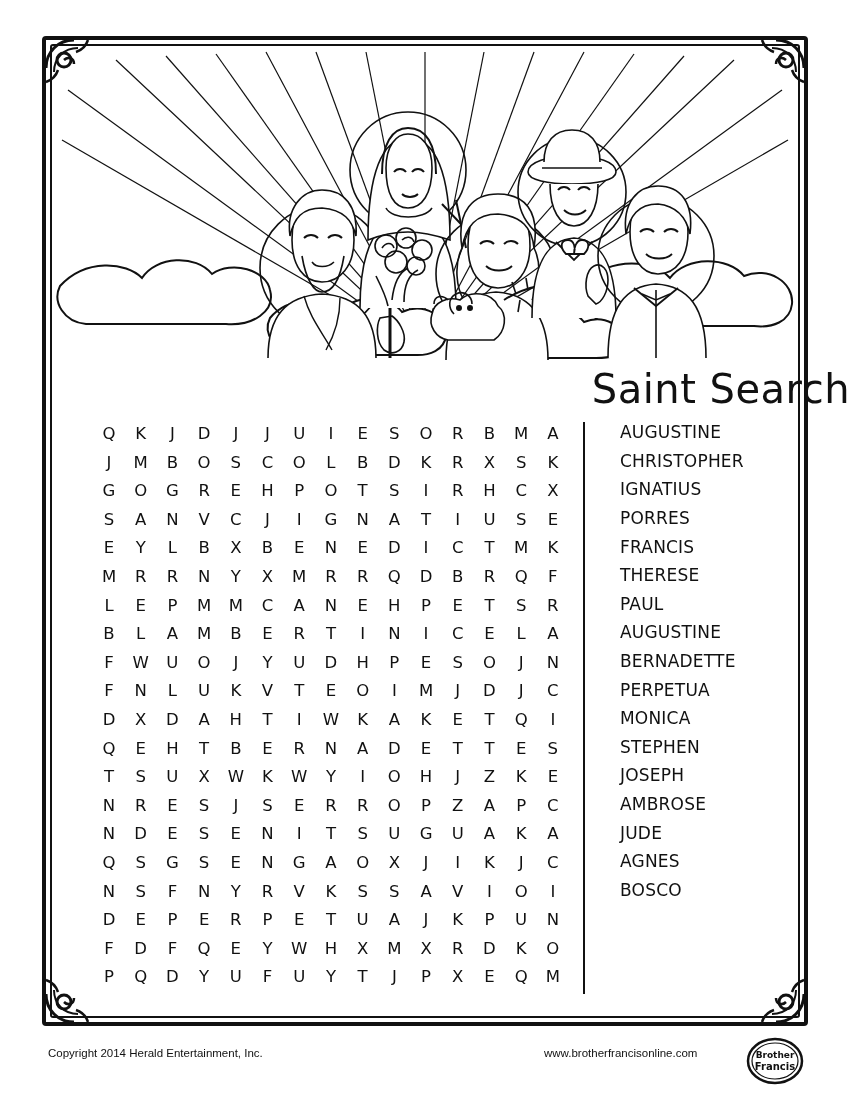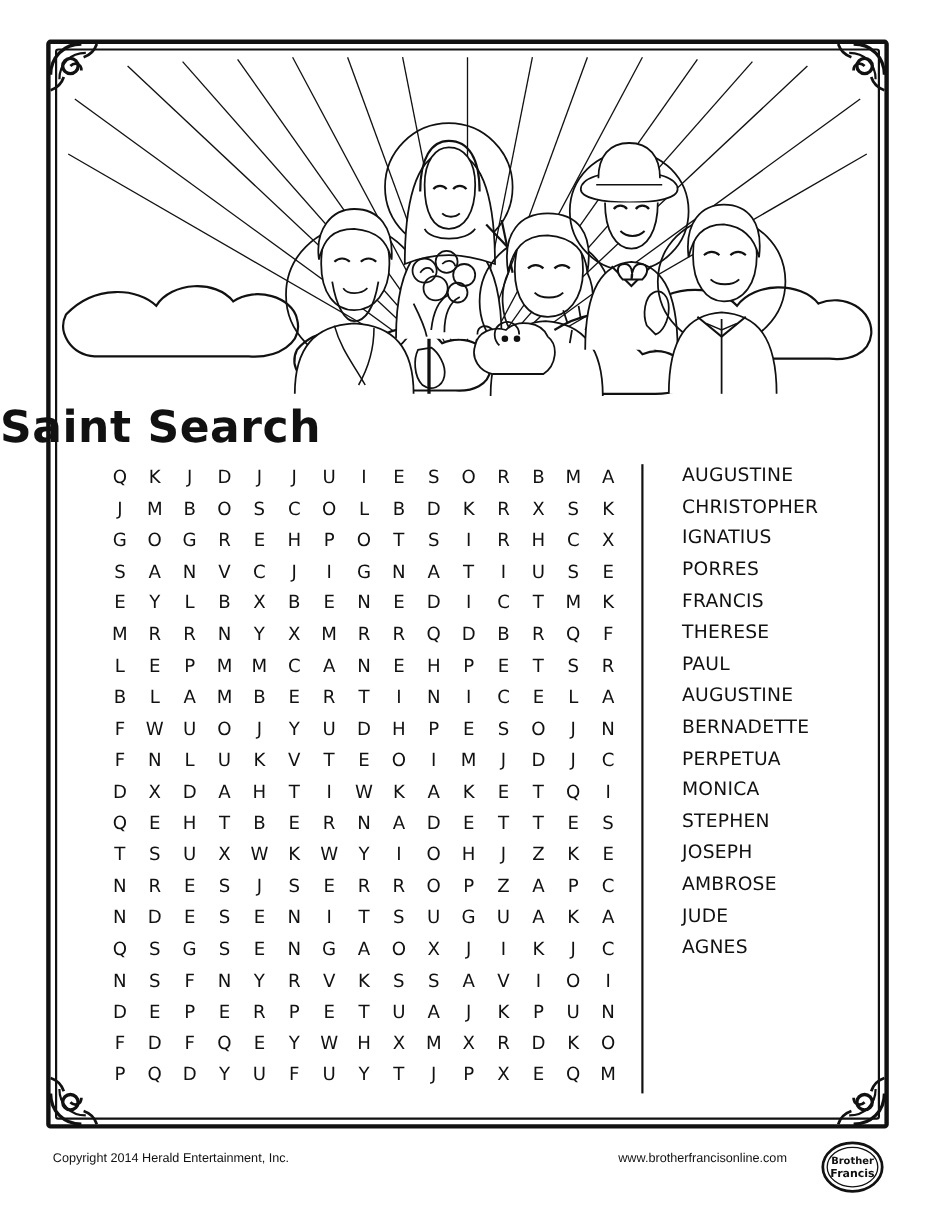"Saint Search" .title { font-weight: bold -> normal; text-align: left -> right }
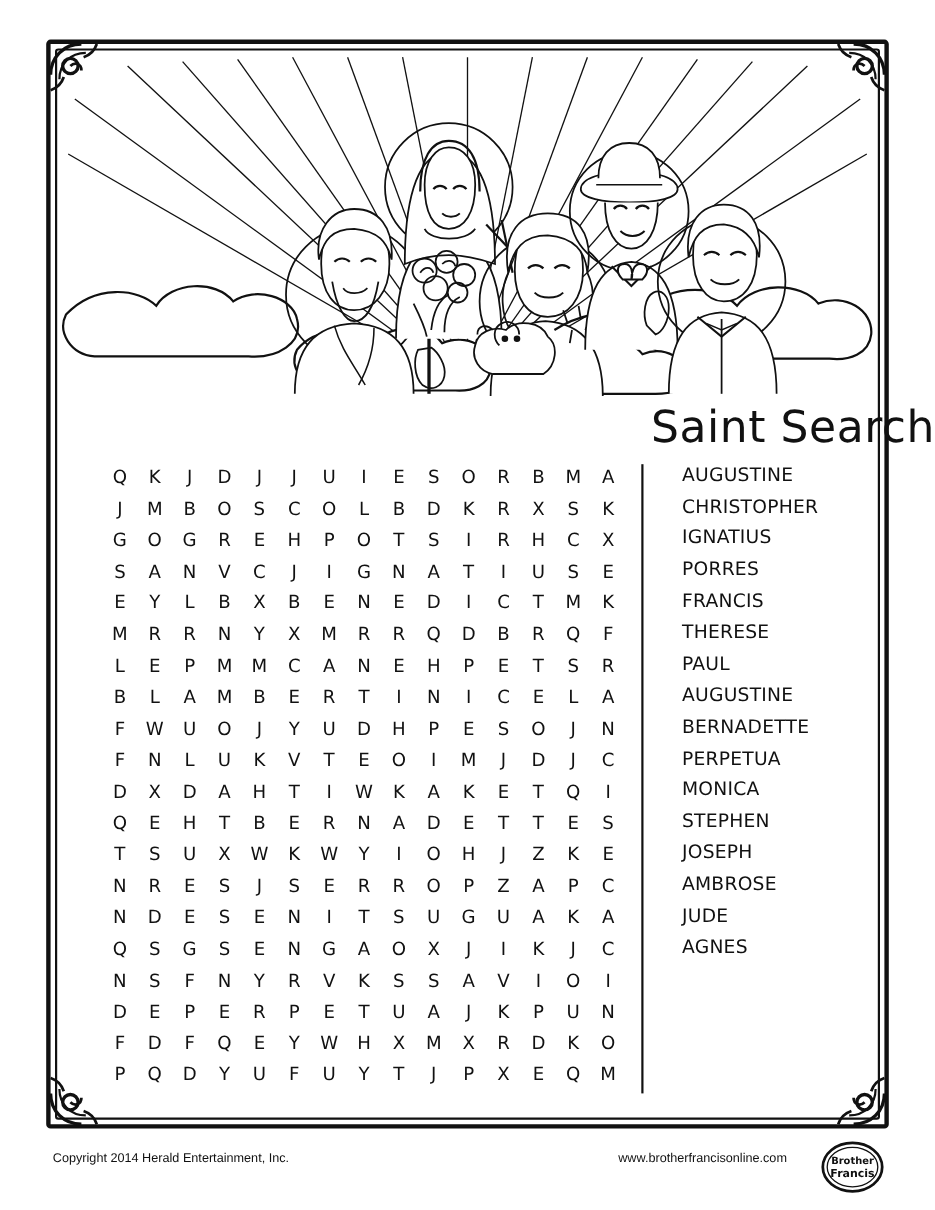"BOSCO" div.word { html: none -> <div>BOSCO</div> }
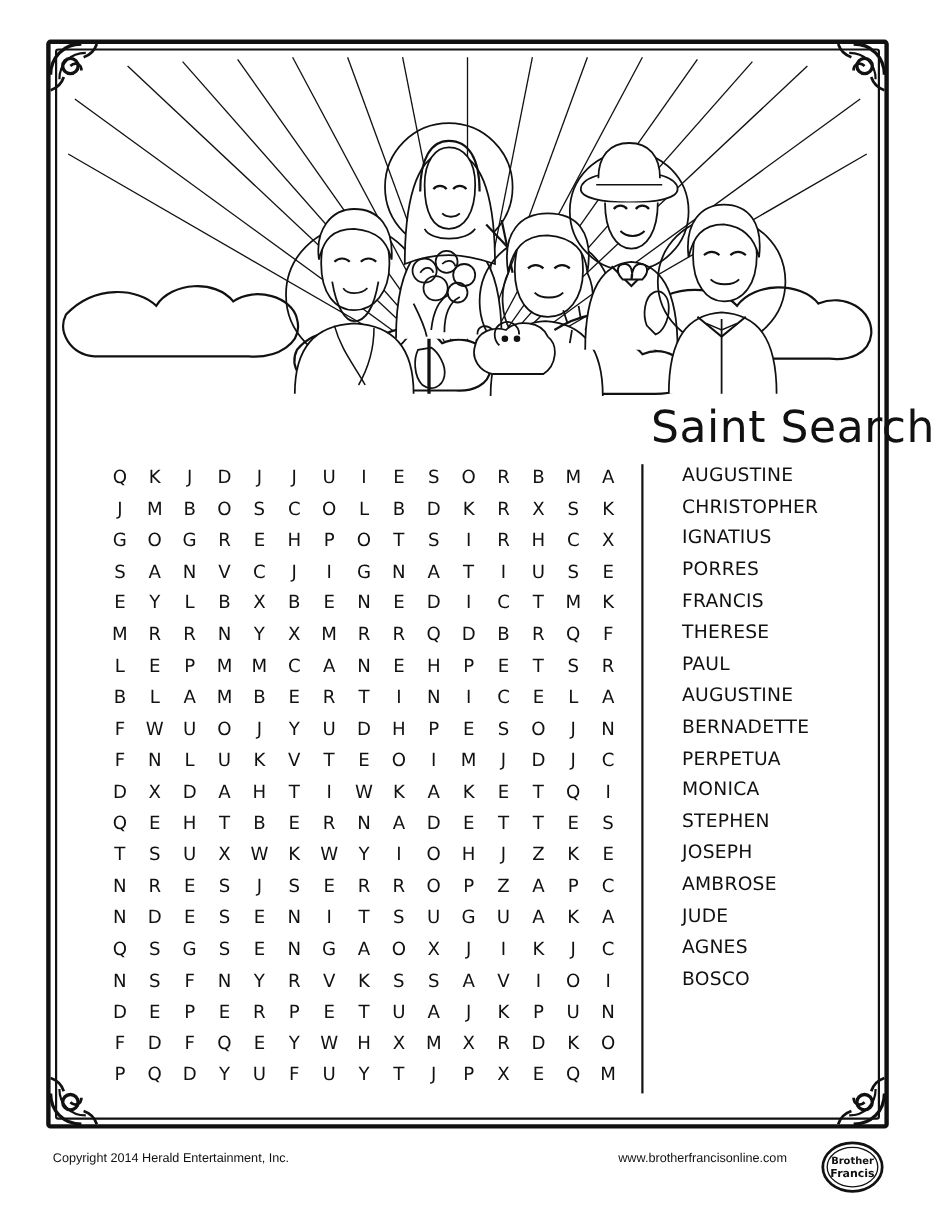"www.brotherfrancisonline.com" .footer-right { left: 562px -> 544px }
